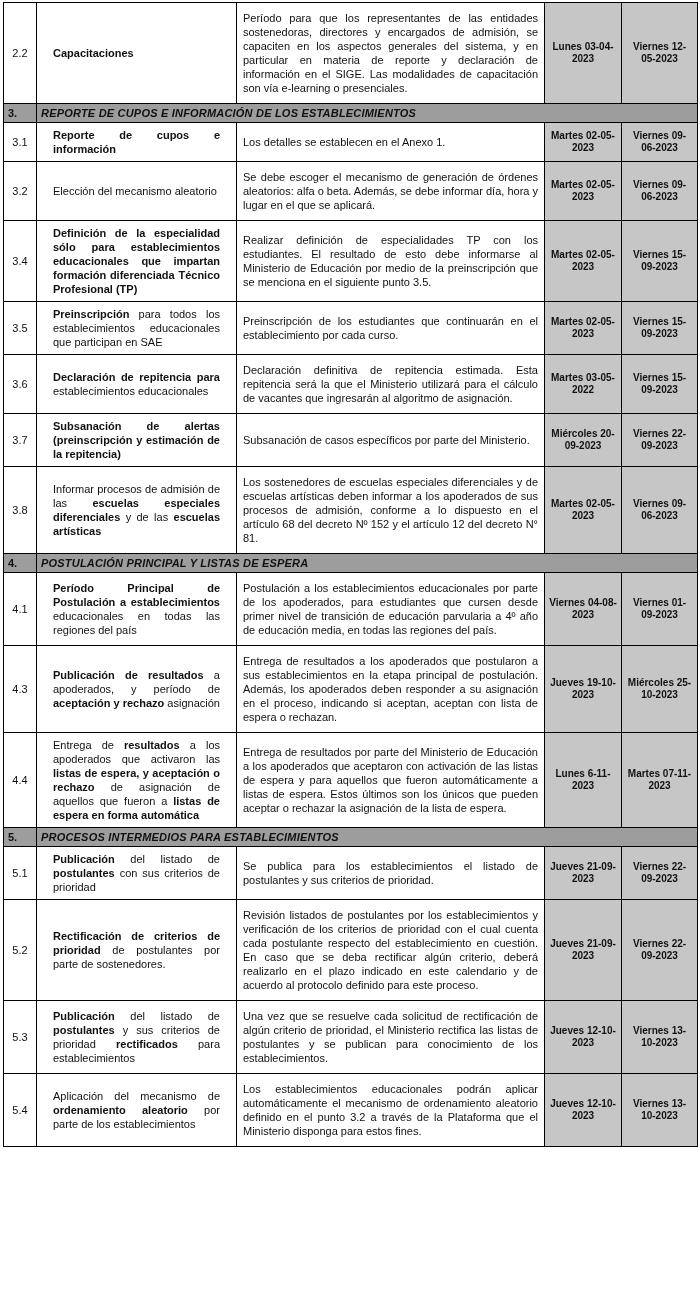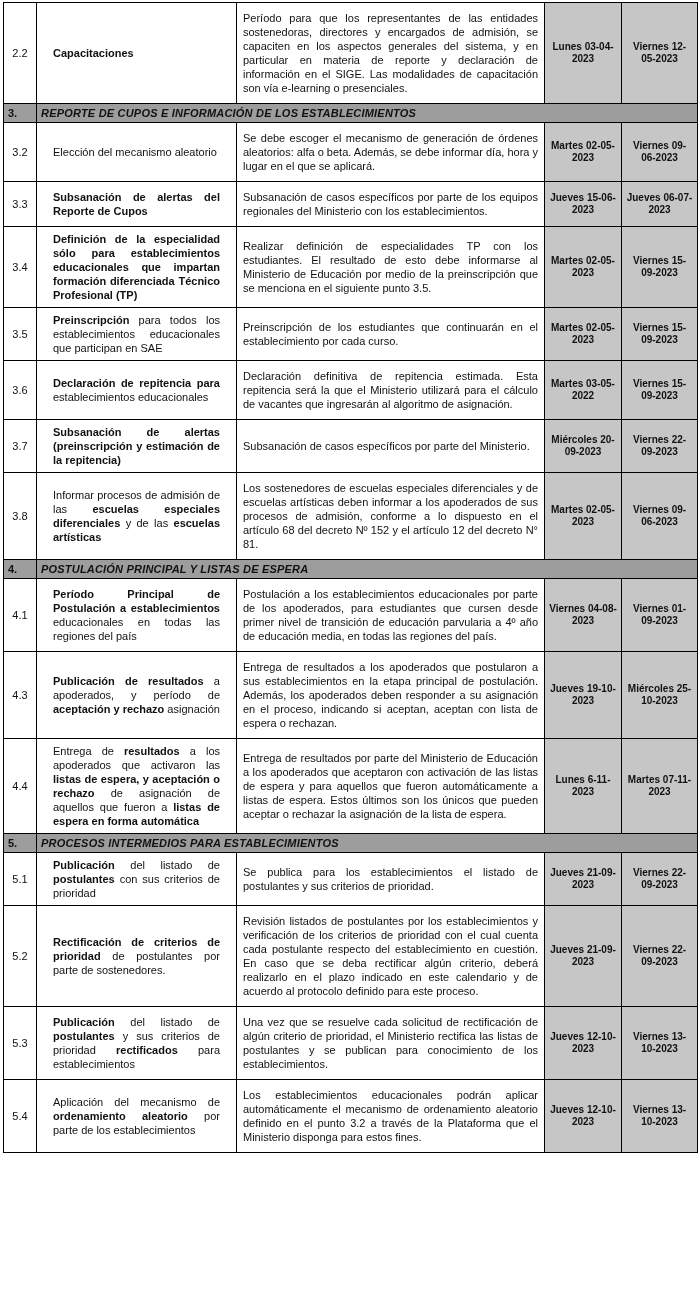"3.1" tr { html: none -> <tr> <td>3.1</td> <td><b>Reporte de cupos e información</b></td> <td>Los detalles se establecen en el Anexo 1.</td> <td>Martes 02-05-2023</td> <td>Viernes 09-06-2023</td> </tr> }
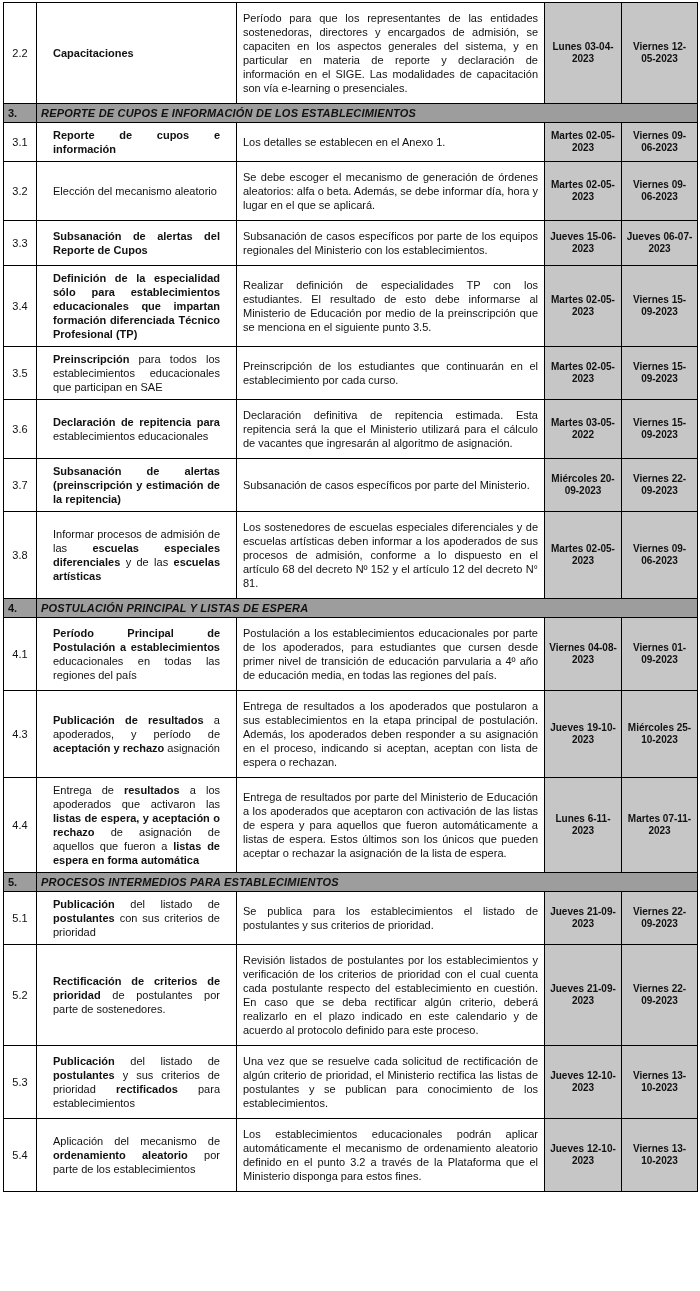"3.3" tr { html: <tr> <td>3.3</td> <td><b>Subsanación de alertas del Reporte de Cupos</b></td> <td>Subsanación de casos específicos por parte de los equipos regionales del Ministerio con los establecimientos.</td> <td>Jueves 15-06-2023</td> <td>Jueves 06-07-2023</td> </tr> -> none }
